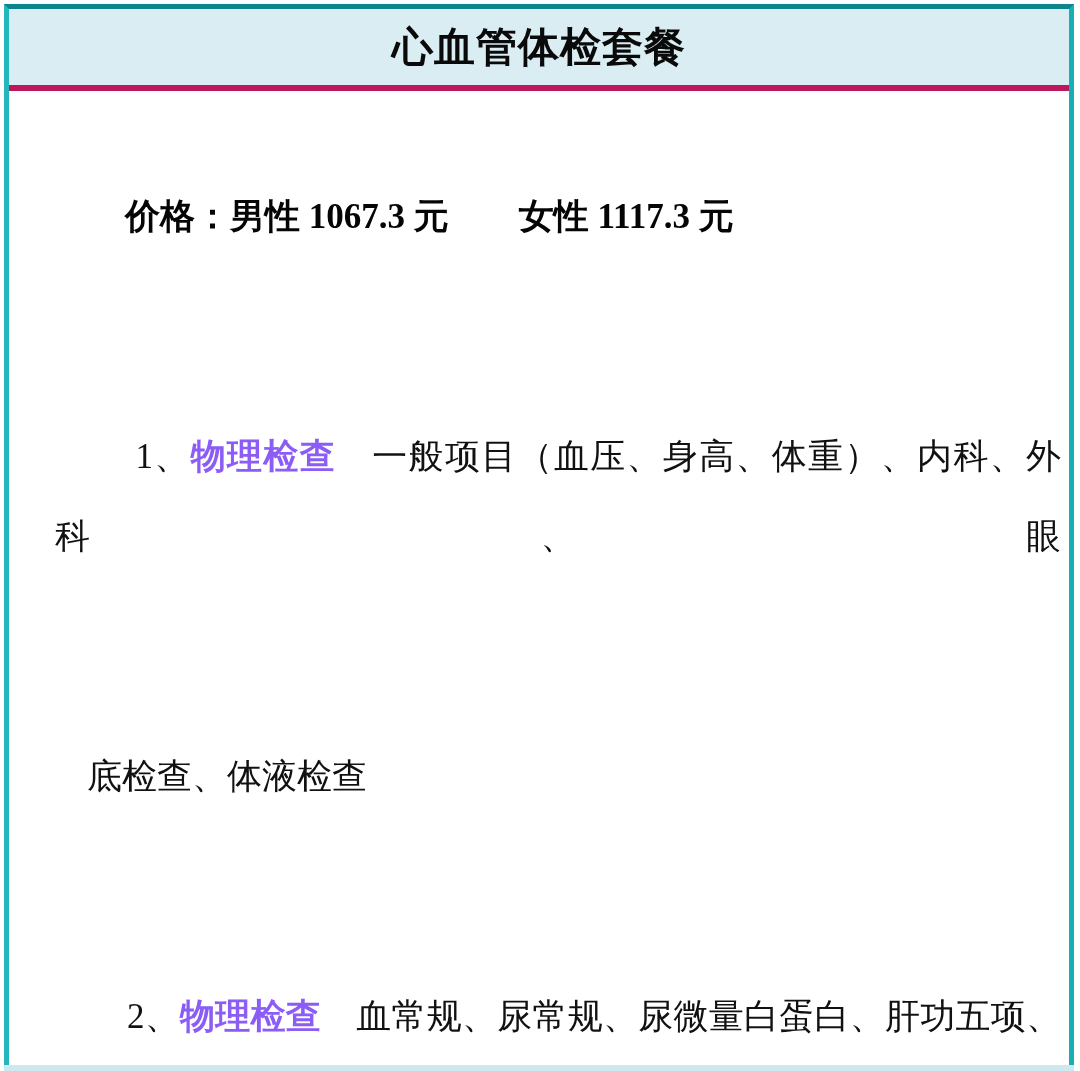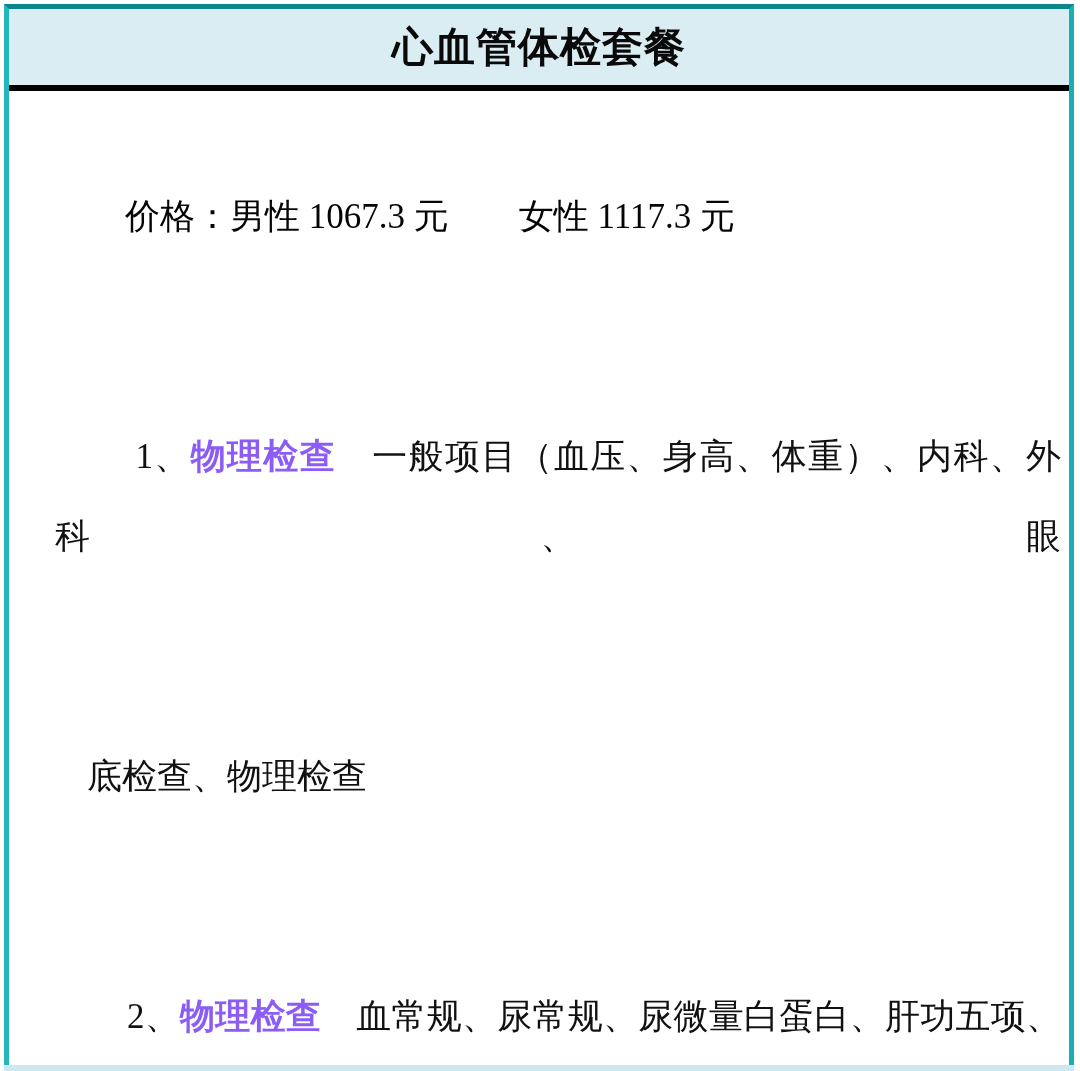"心血管体检套餐" .header-cell { border-bottom: 6px solid #000000 -> 6px solid #be185d }
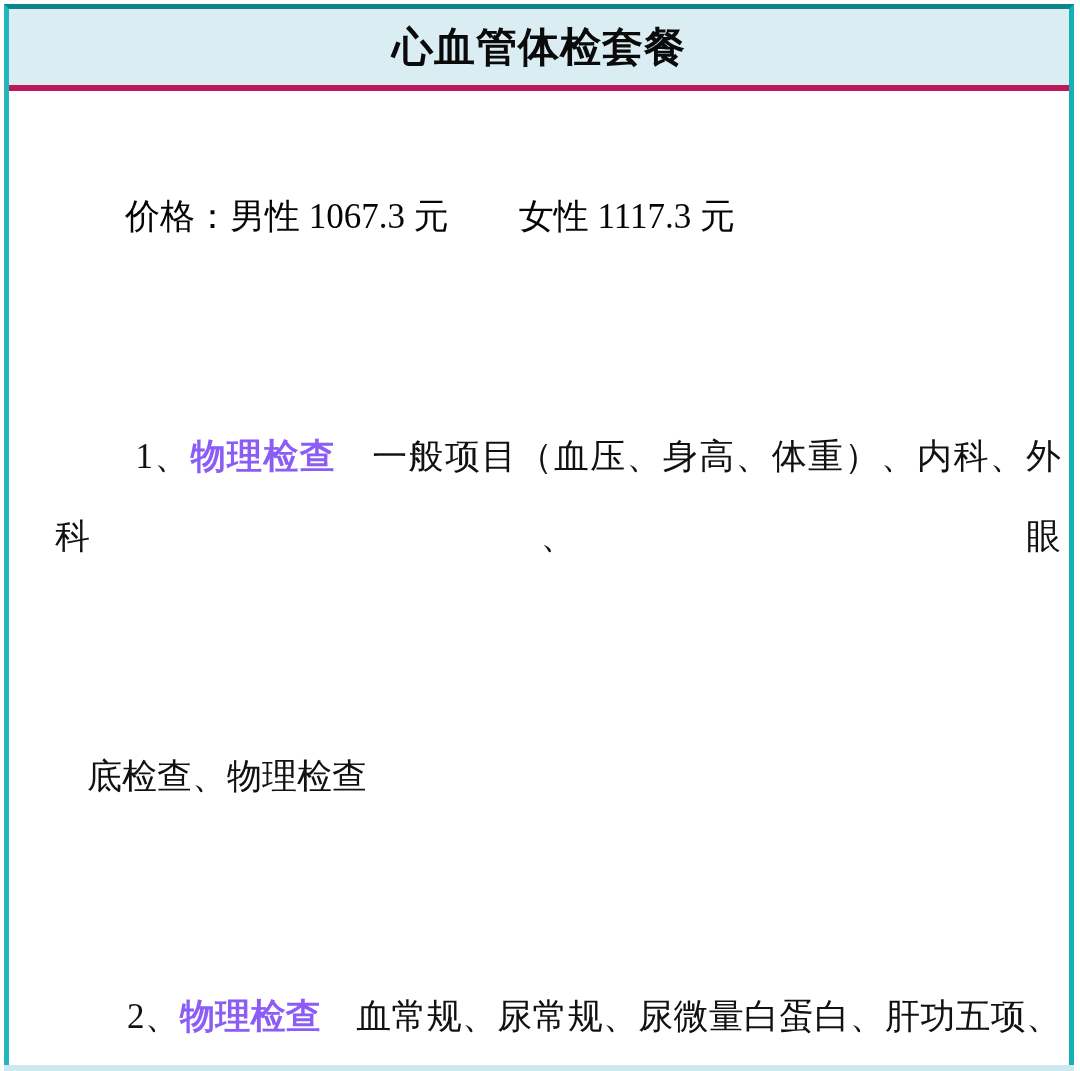"价格：男性 1067.3 元 女性 1117.3" .price { font-weight: normal -> bold }
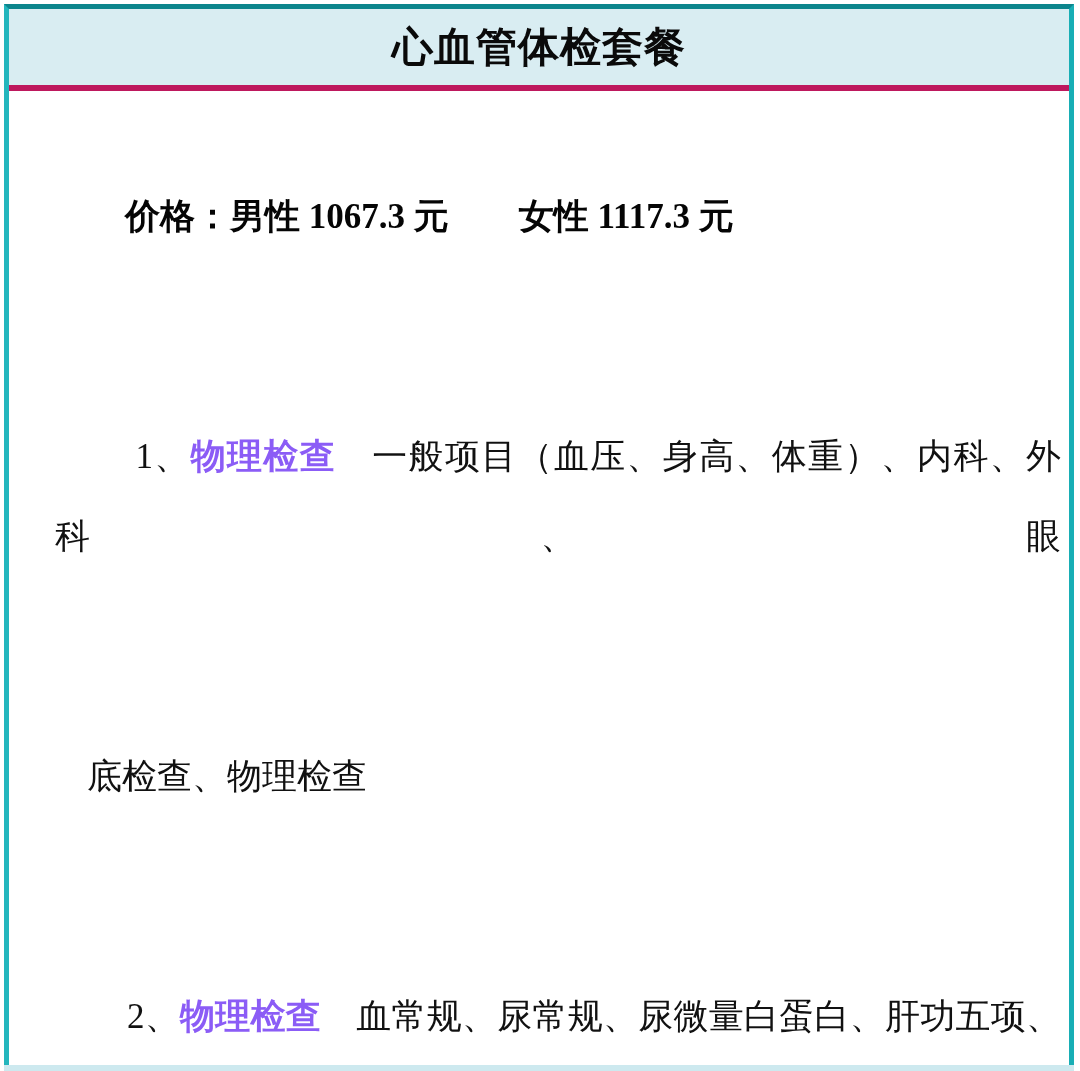"底检查、物理检查" span { text: 物理 -> 体液 }
